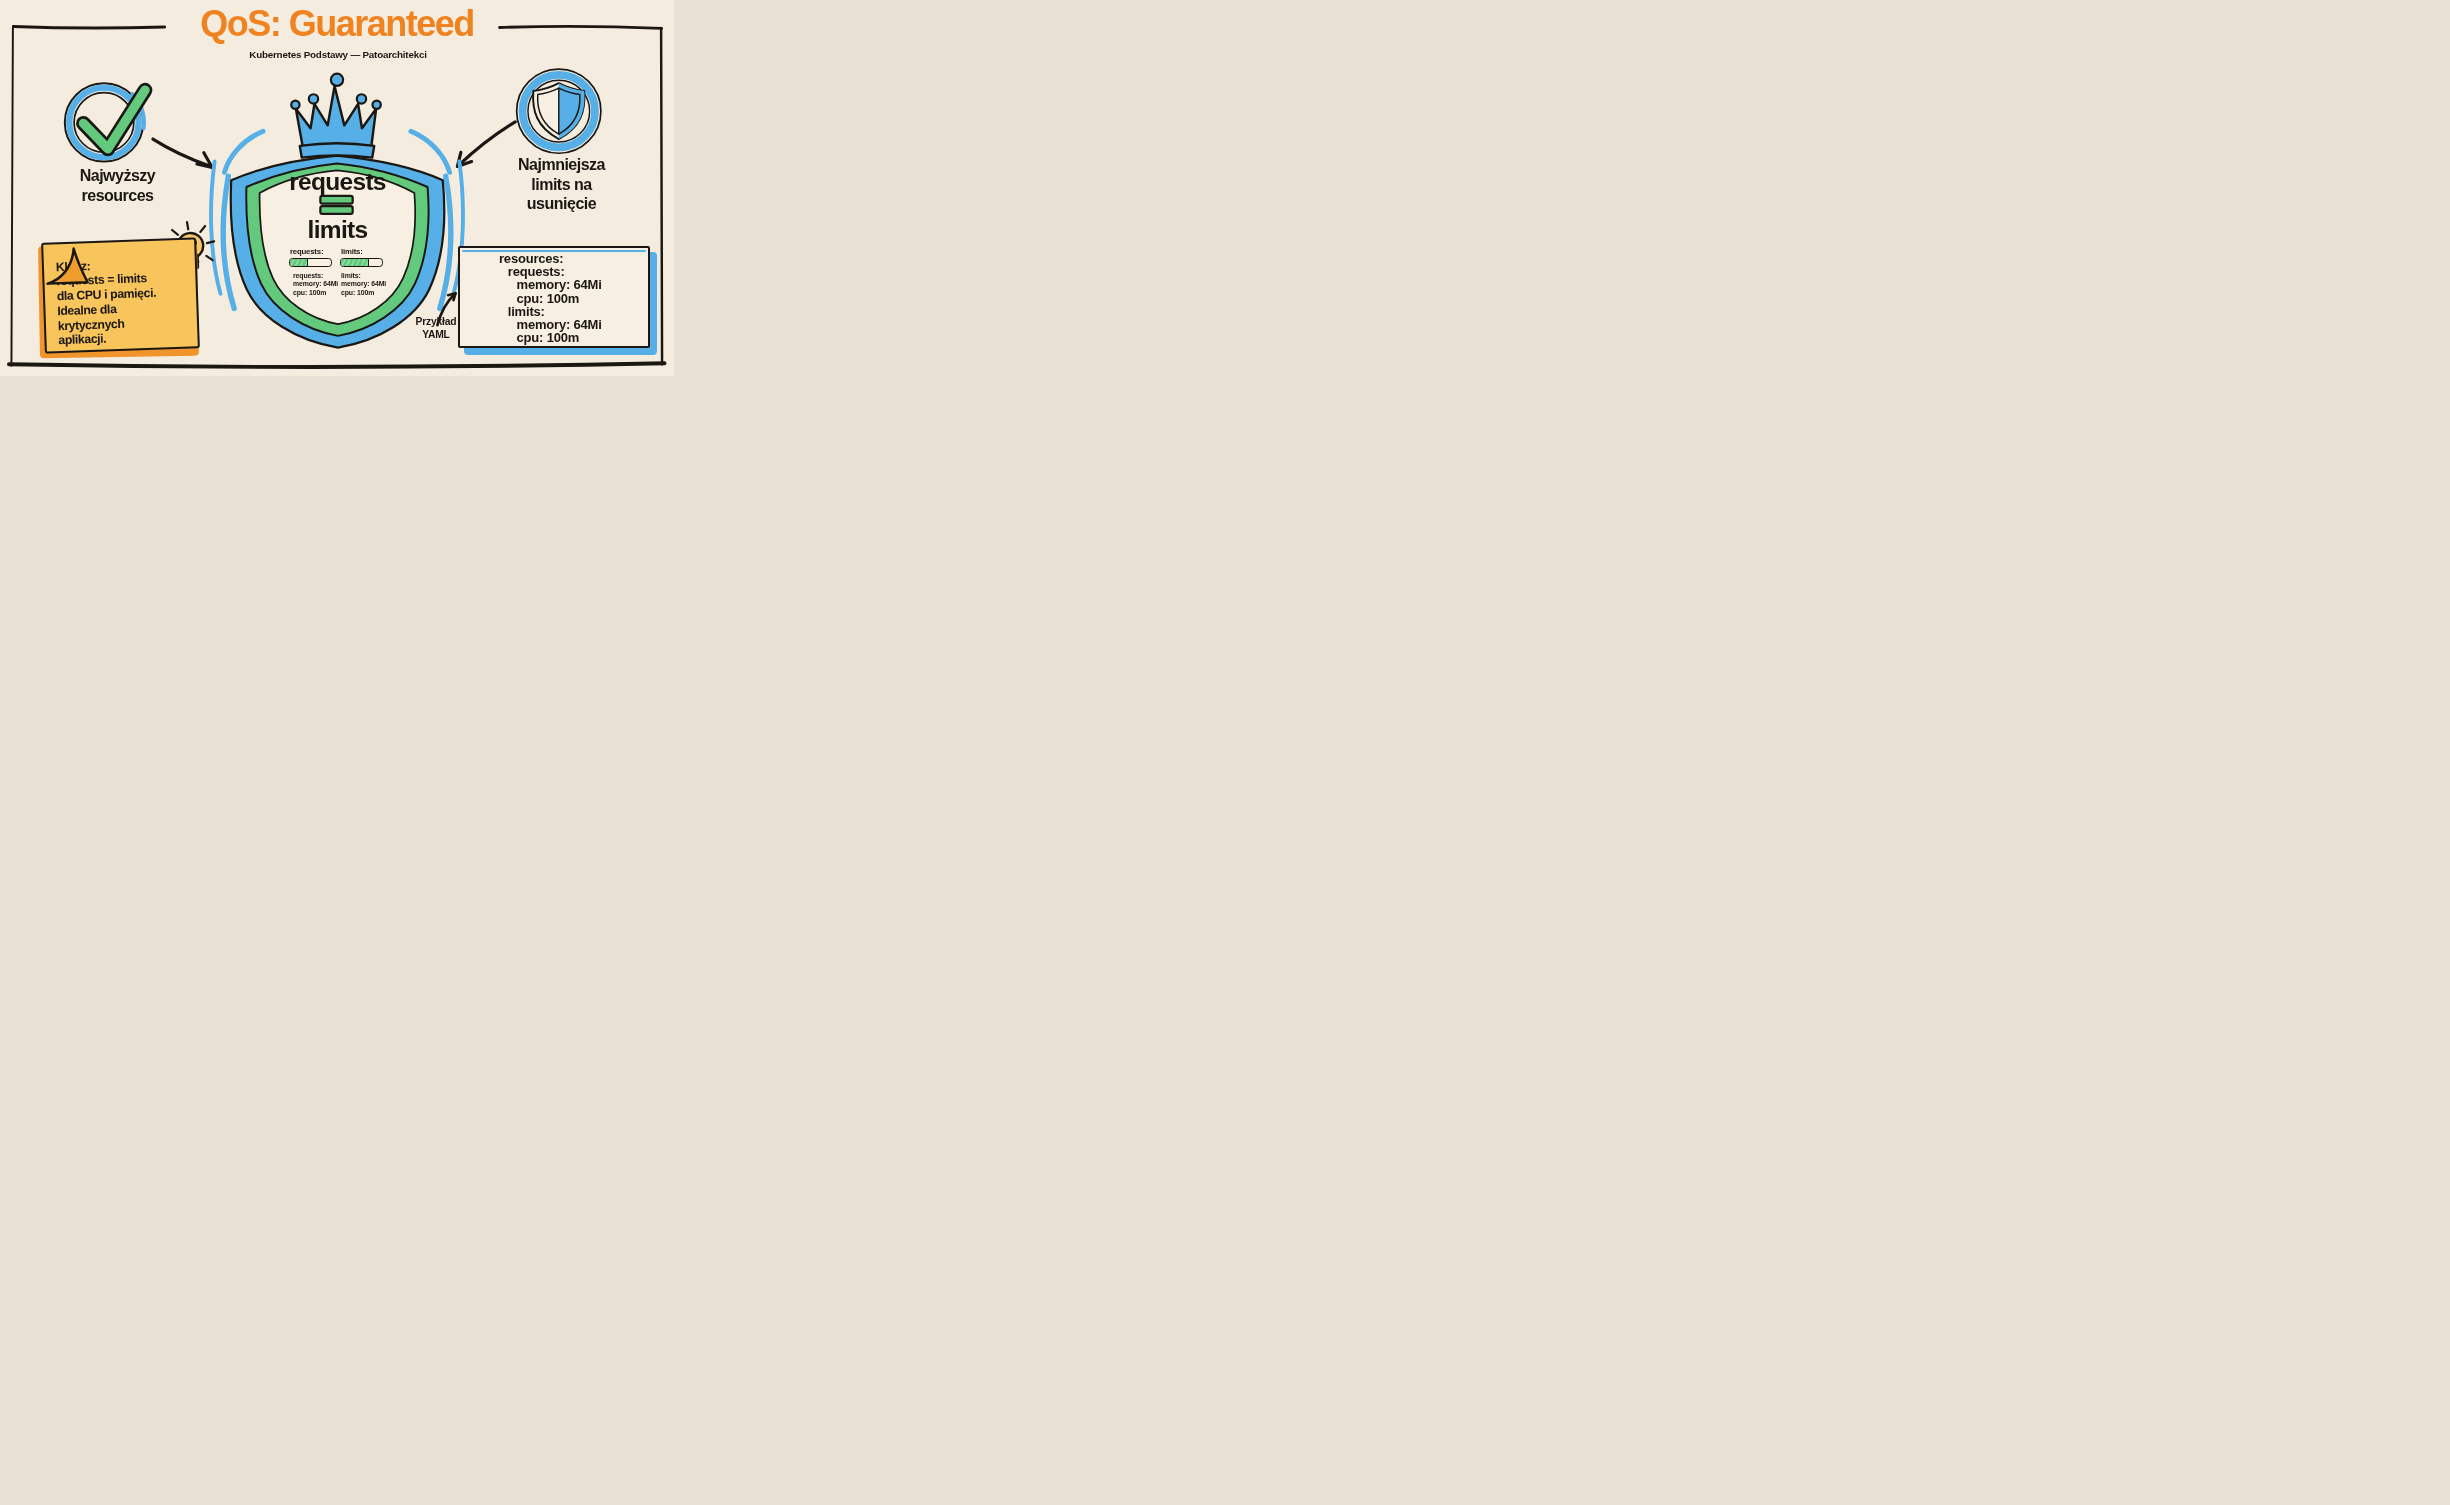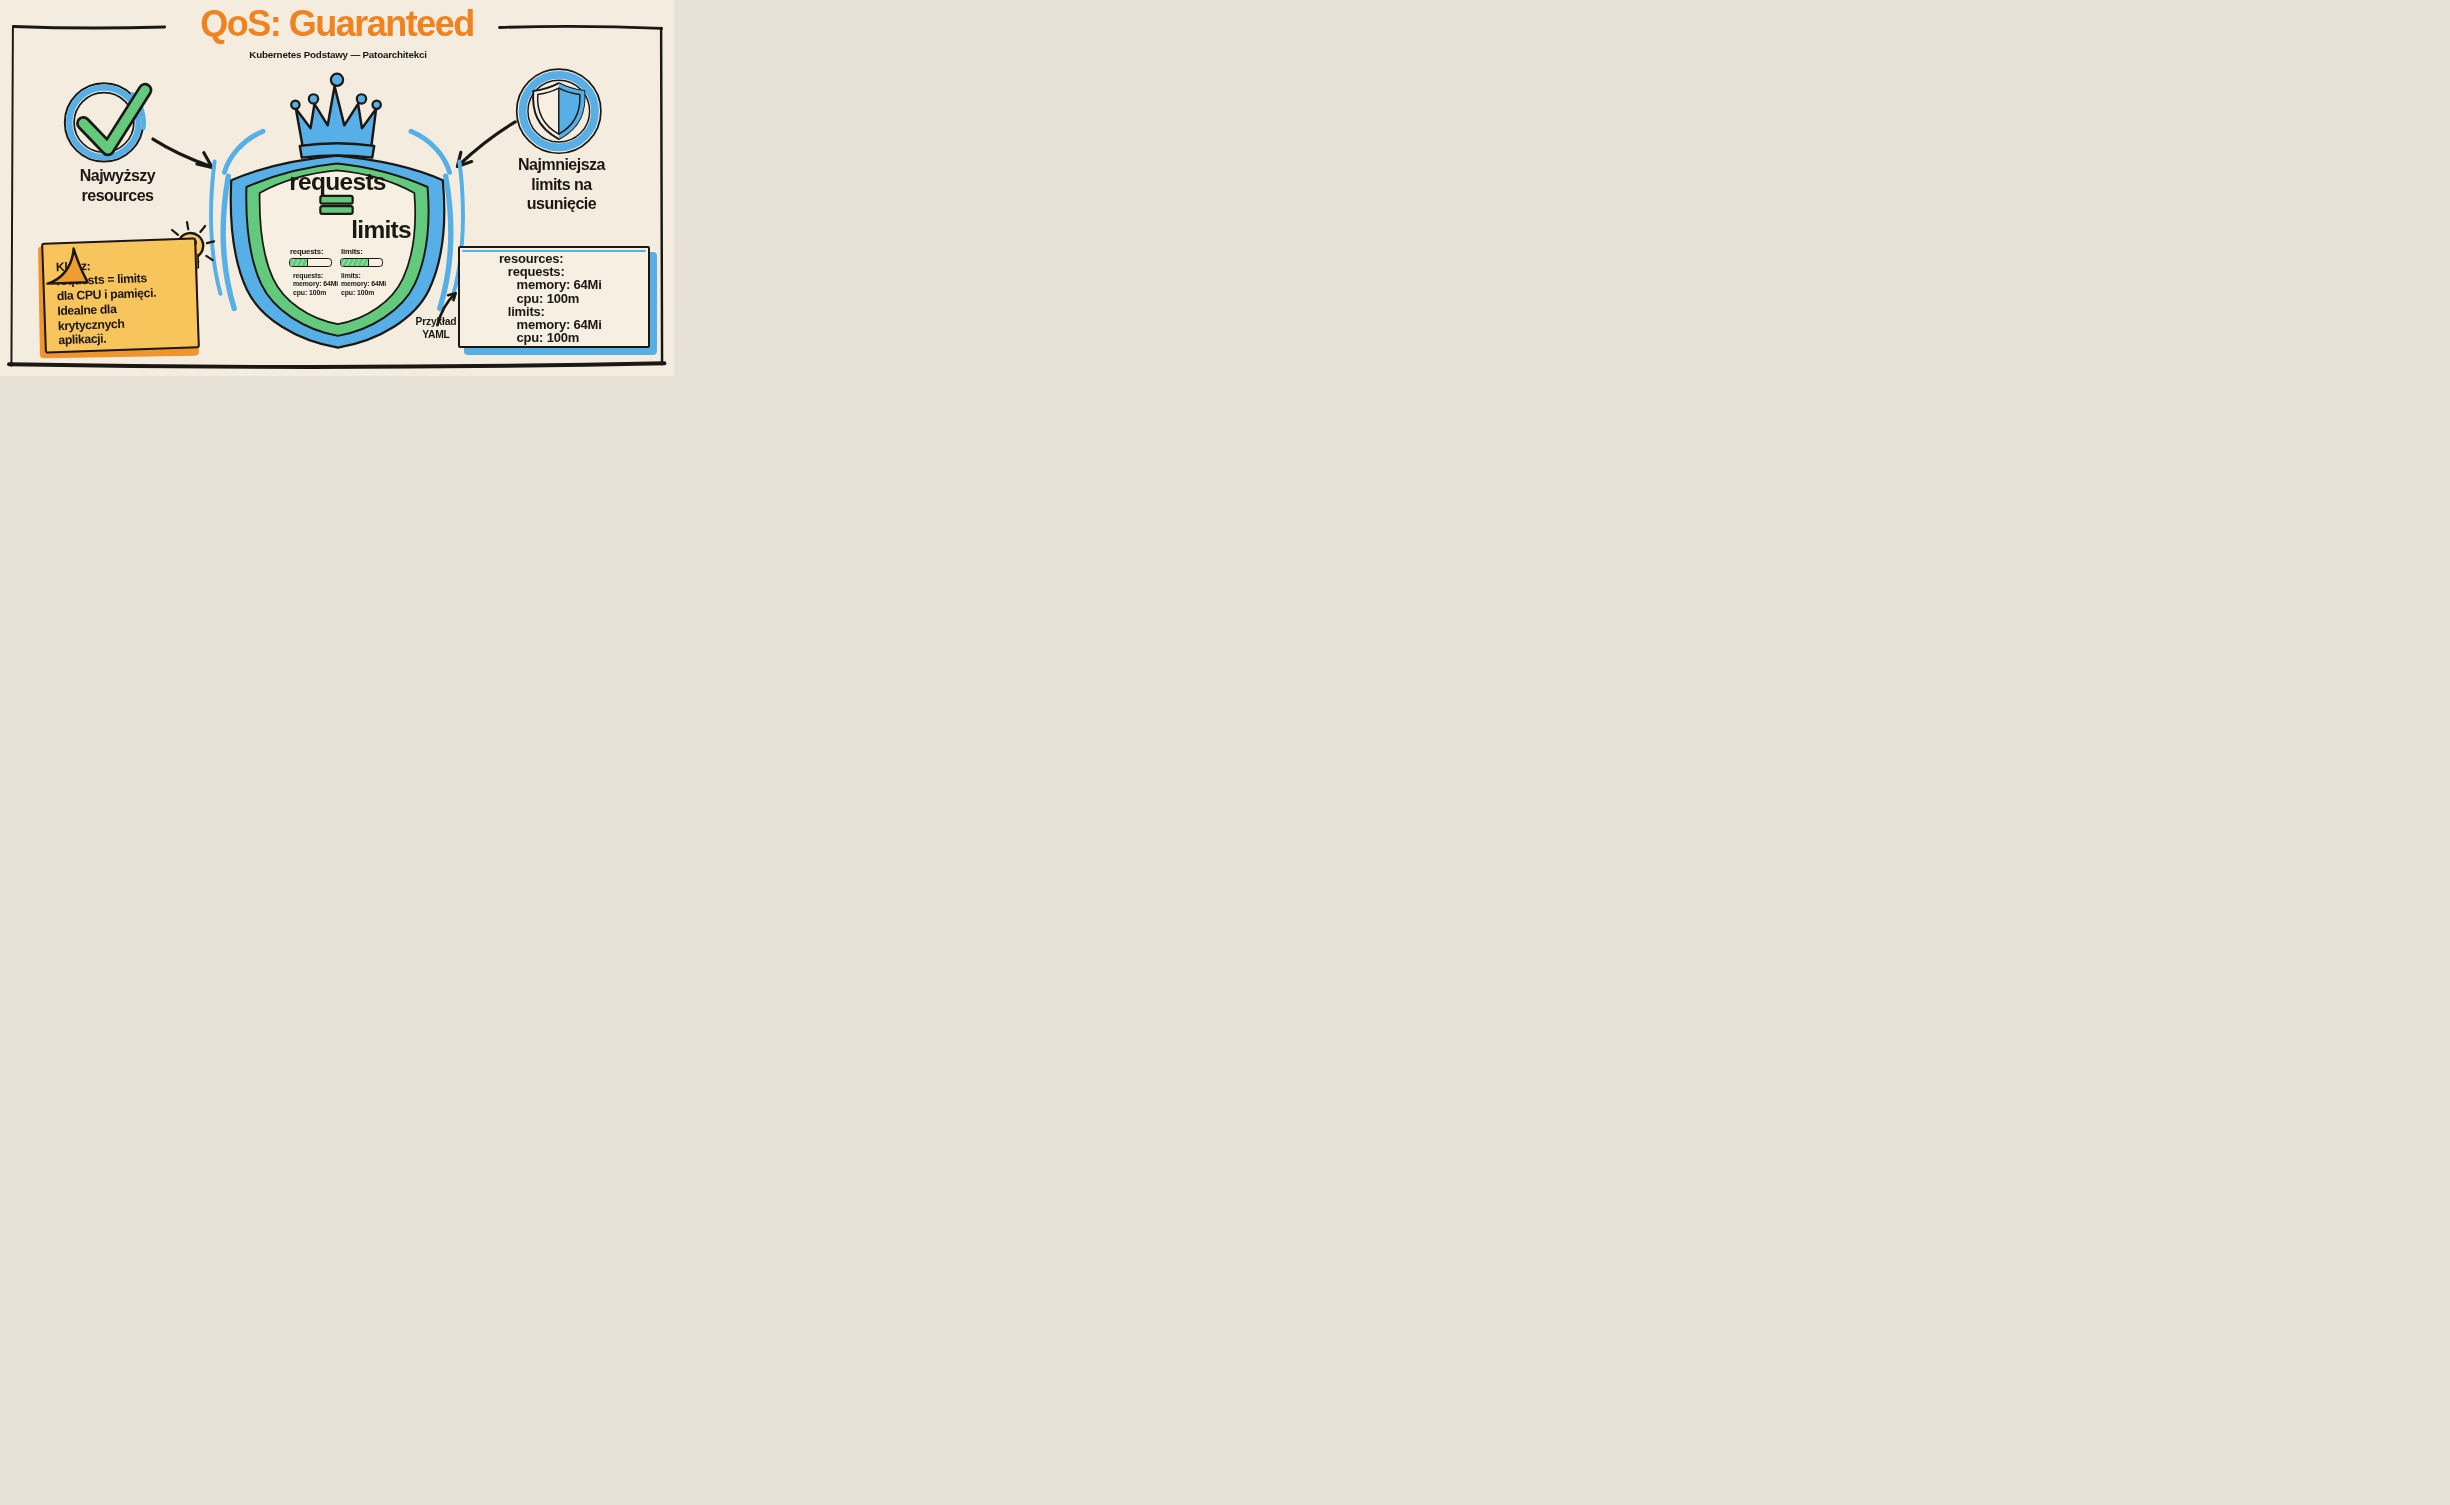"limits" #shield-word-bottom { text-align: right -> center }
